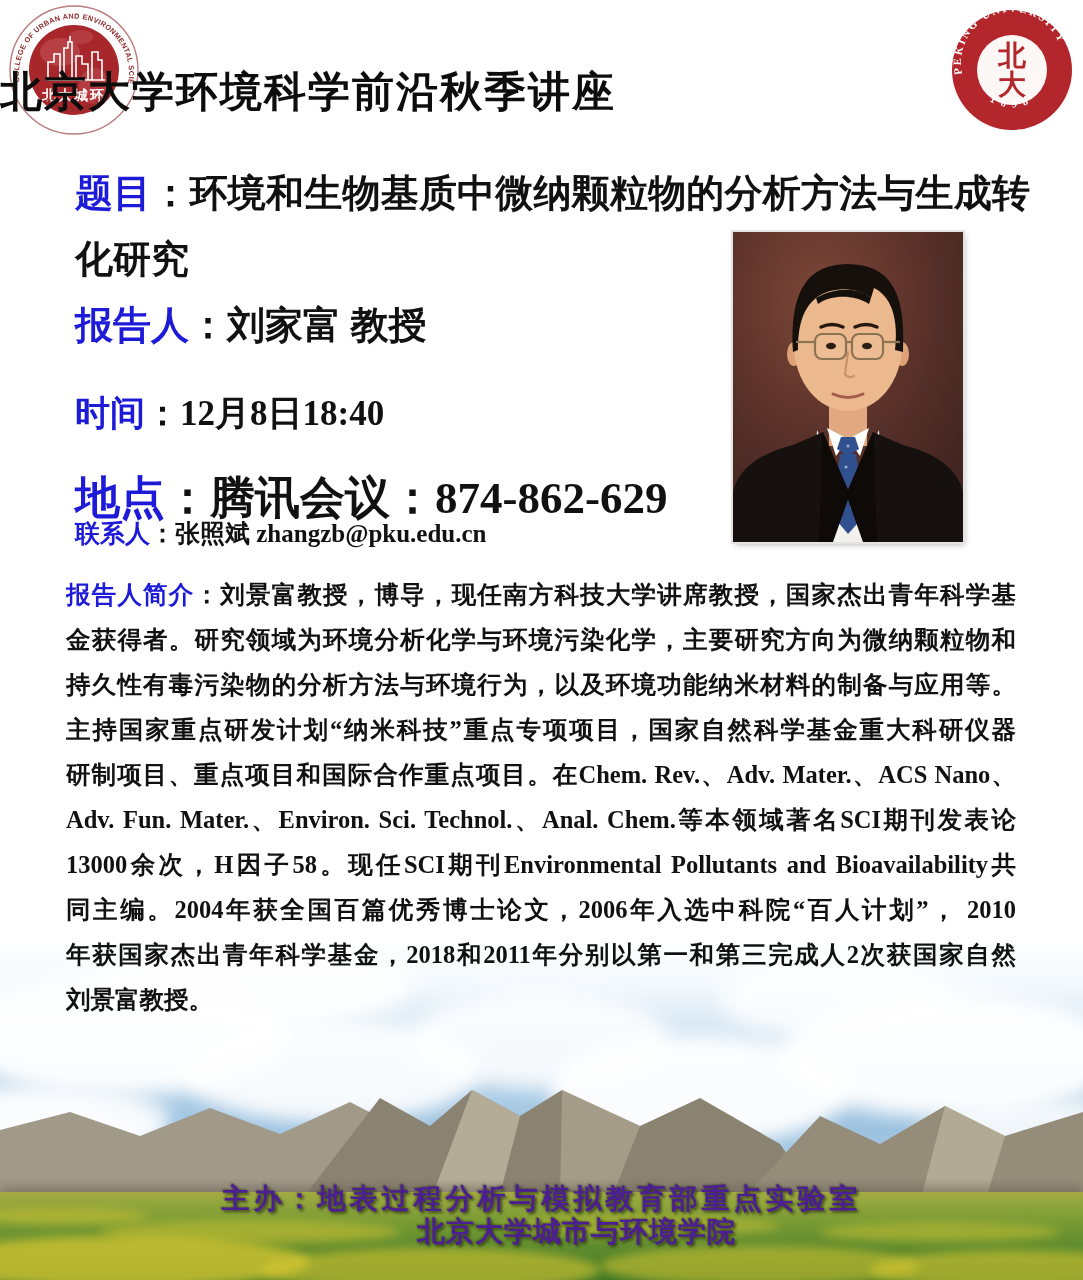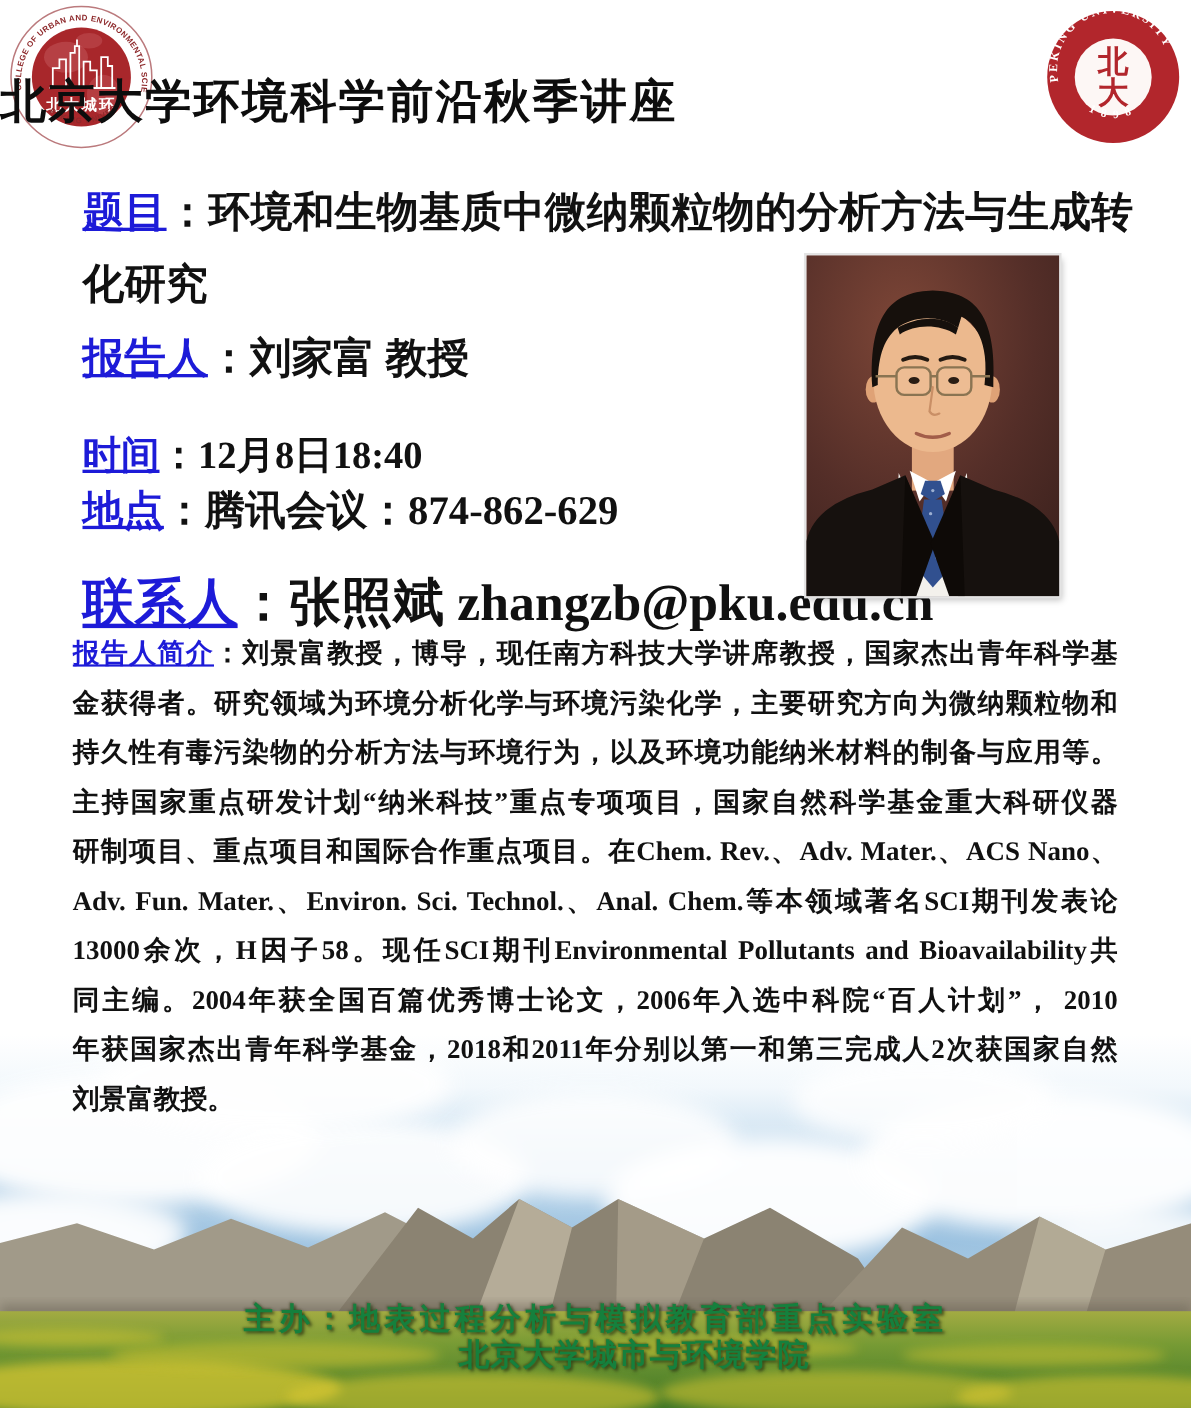"题目" .blue { text-decoration: underline -> none }
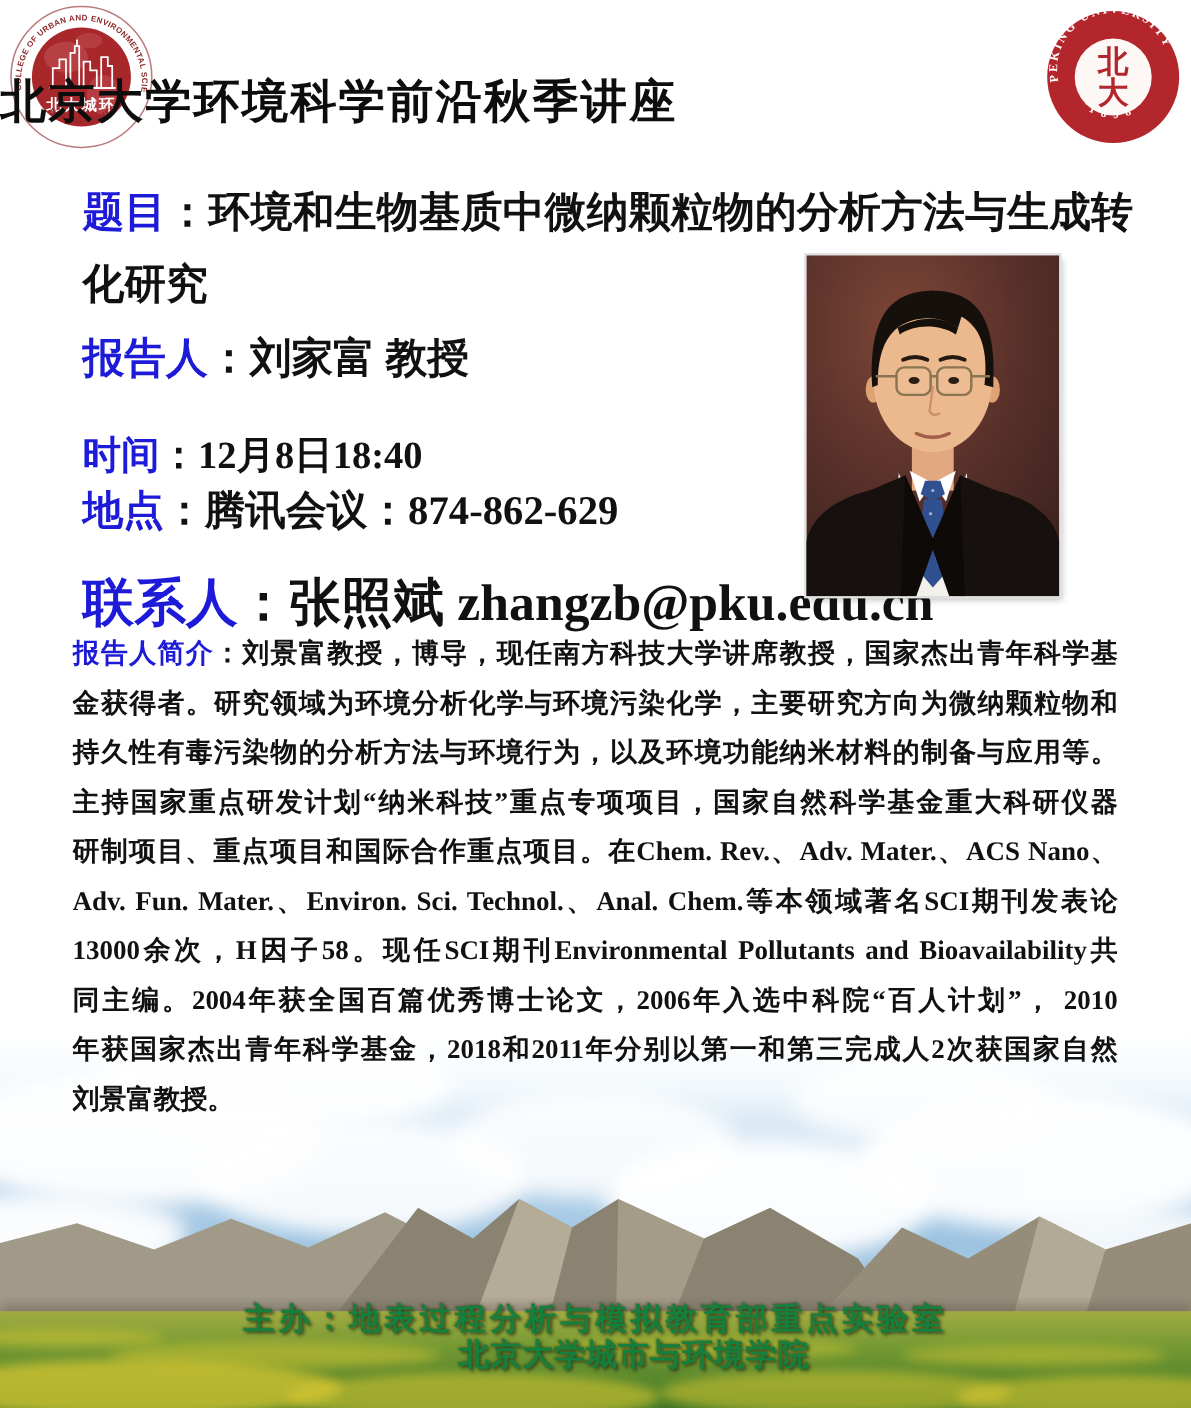"地点：腾讯会议：874-862-629" .venue { font-size: 37px -> 45px; top: 439px -> 468px }
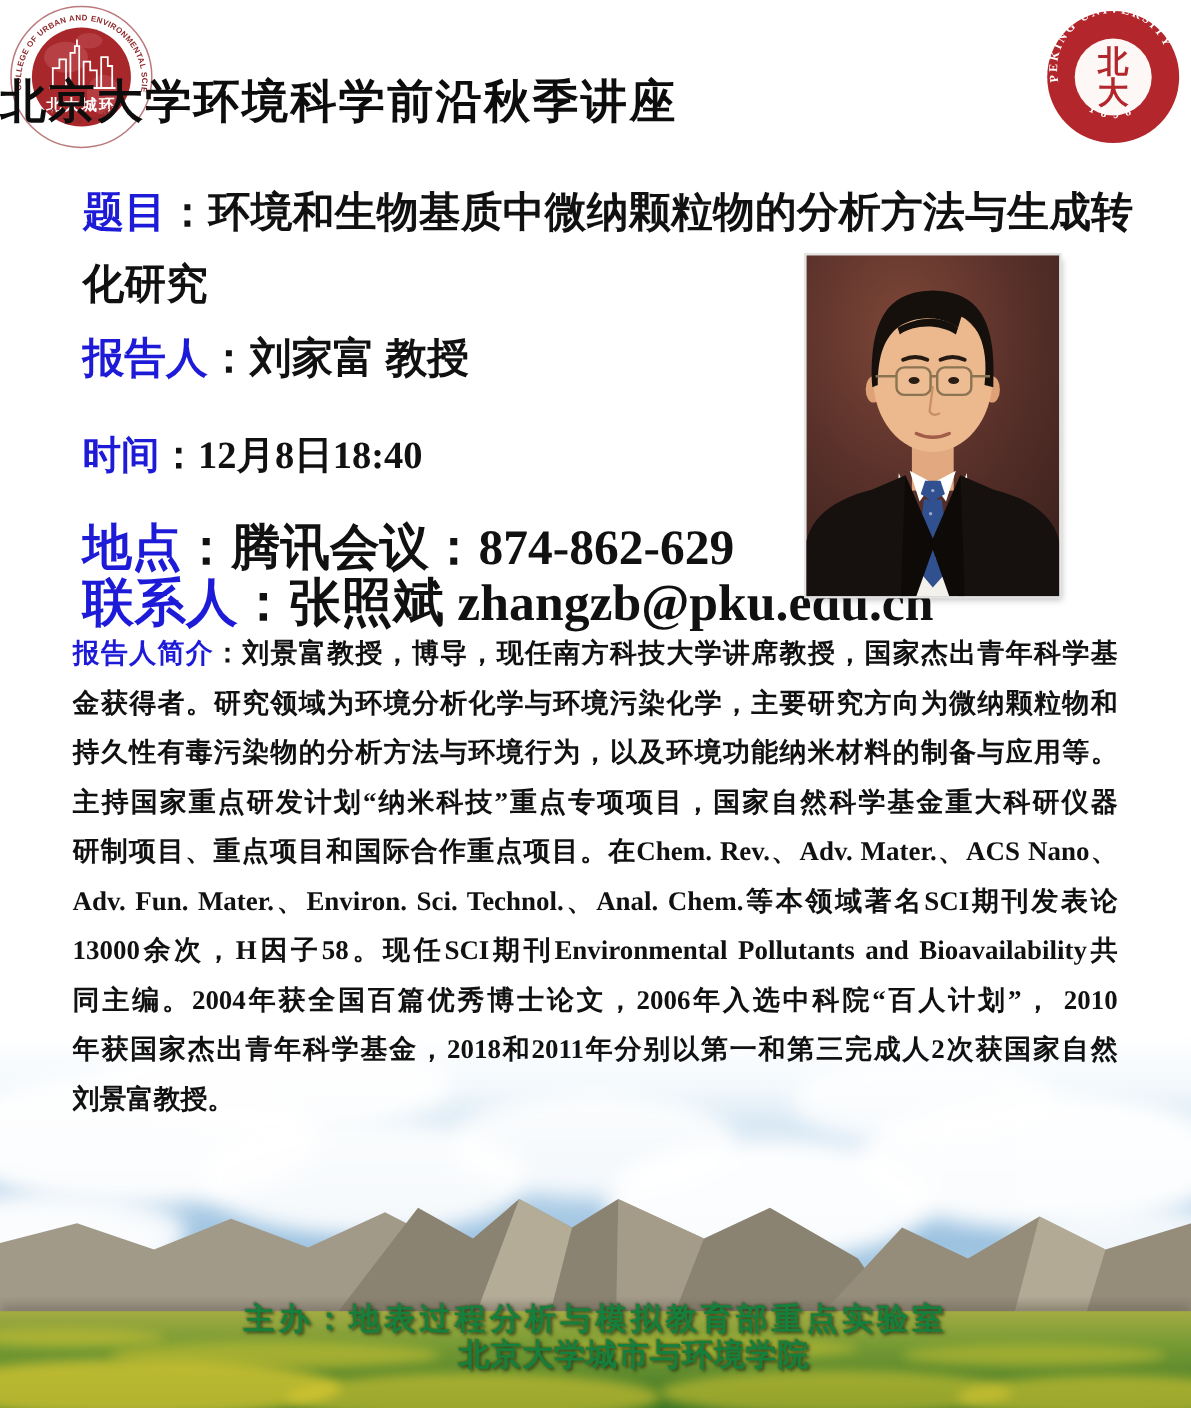"联系人：张照斌 zhangzb@pku.edu.cn" .contact { font-size: 47px -> 25px }
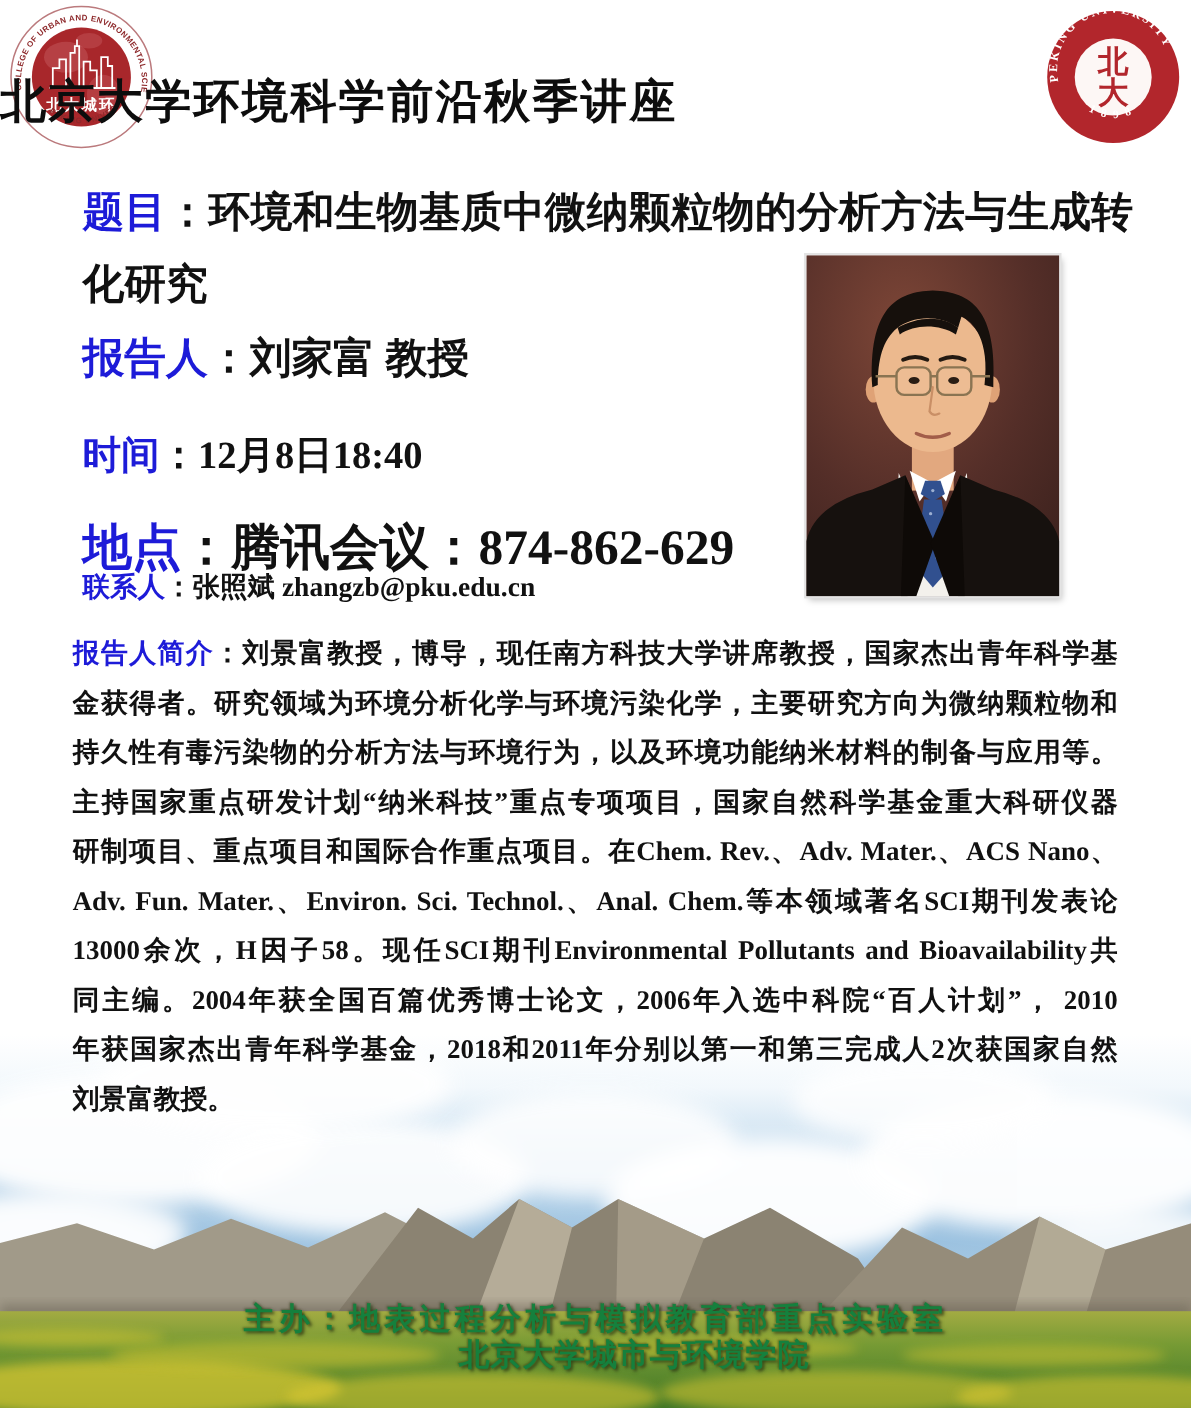"主办：地表过程分析与模拟教育部重点实验室" .footer-line { color: #15803d -> #4c1d95 }
